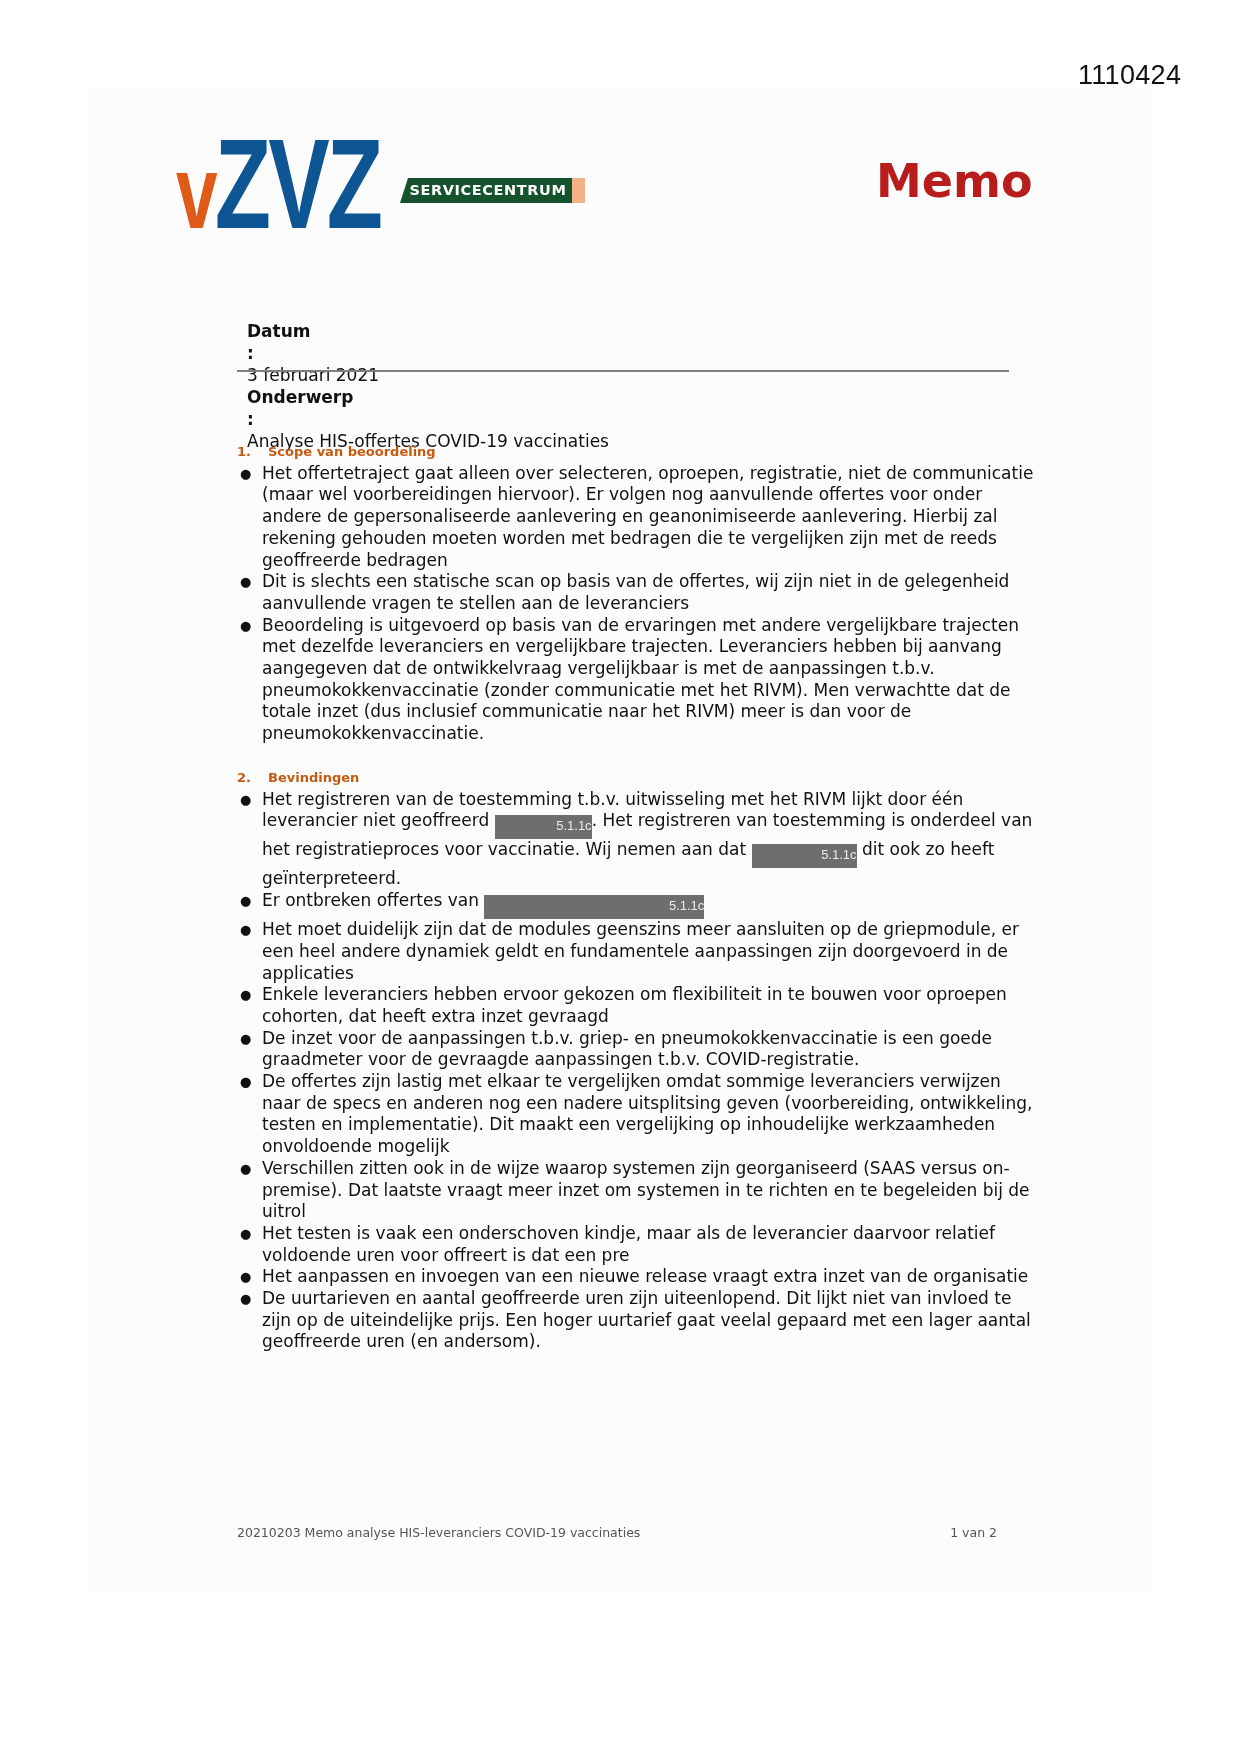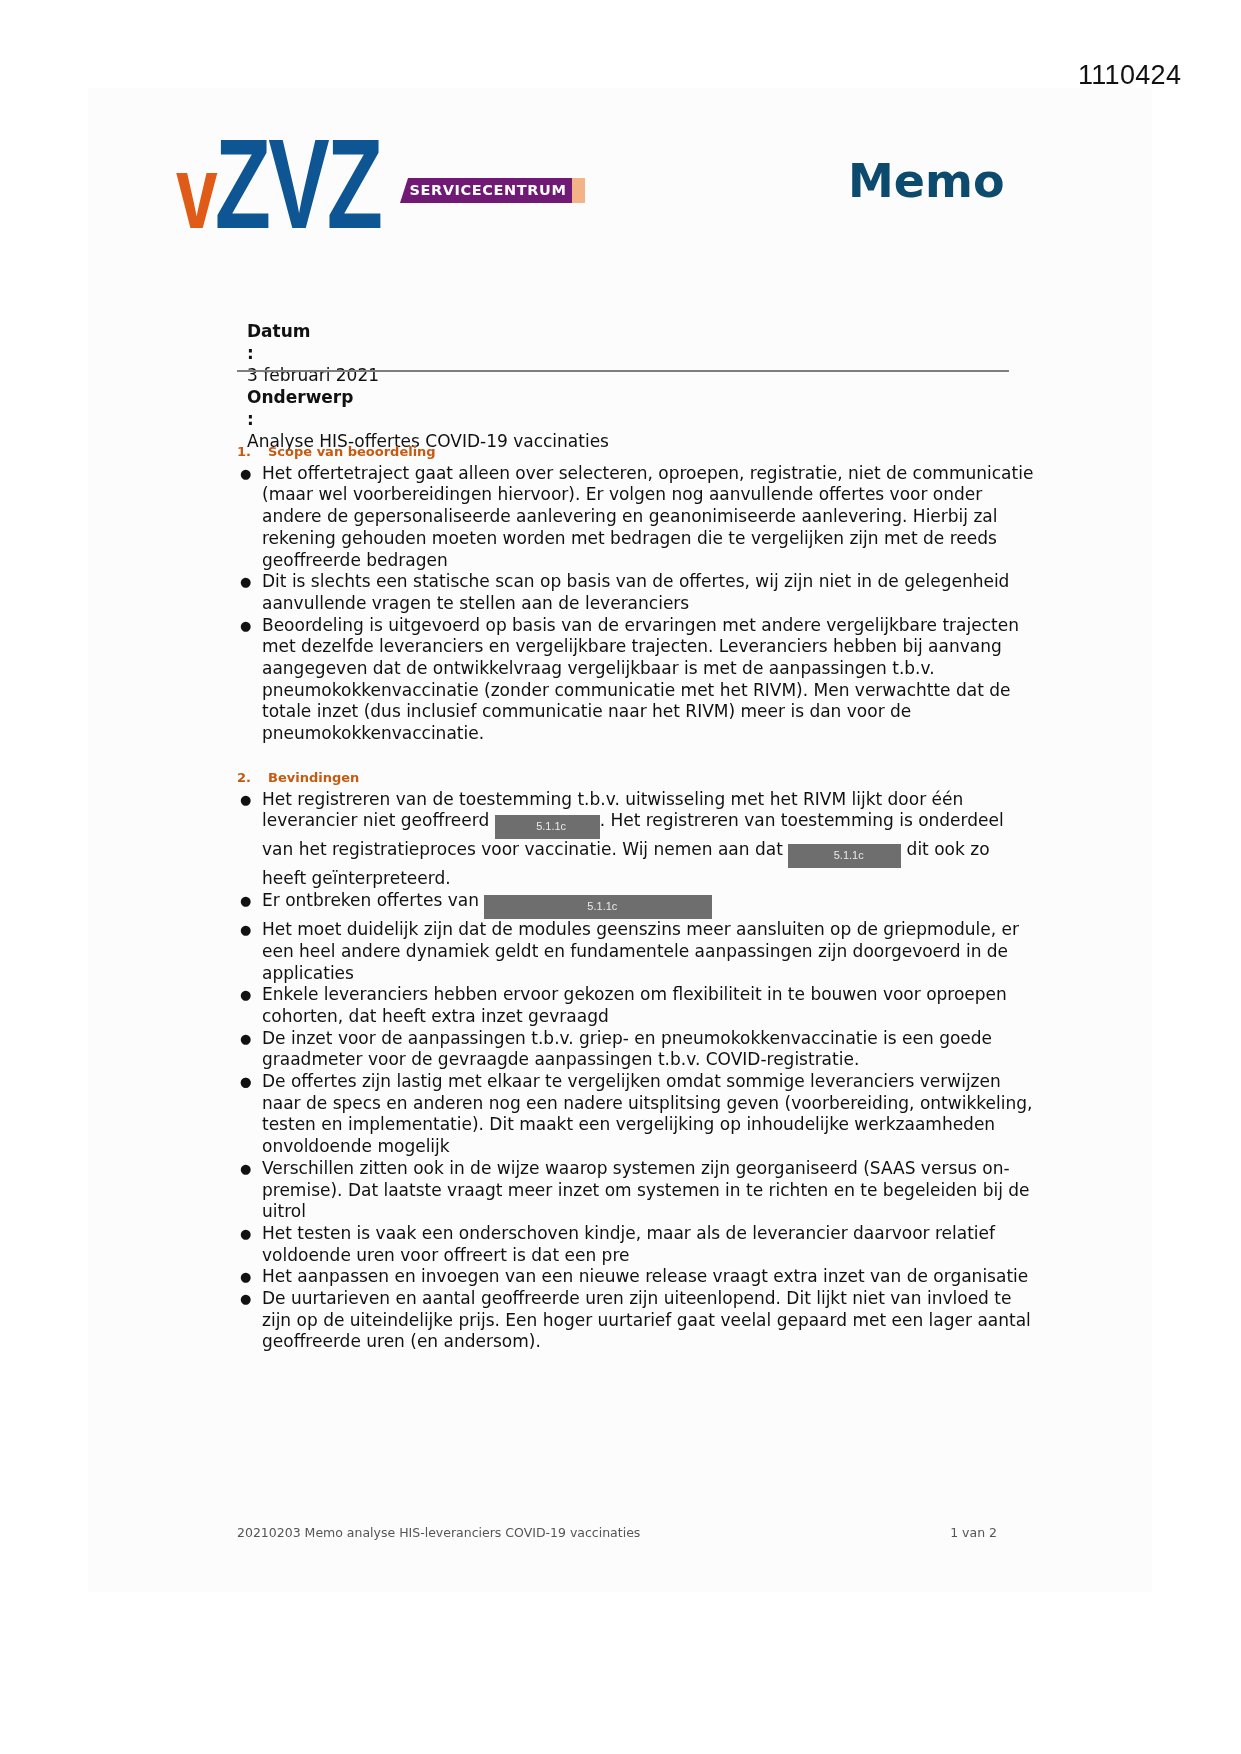"SERVICECENTRUM" .logo .banner { background: #701a75 -> #14532d }
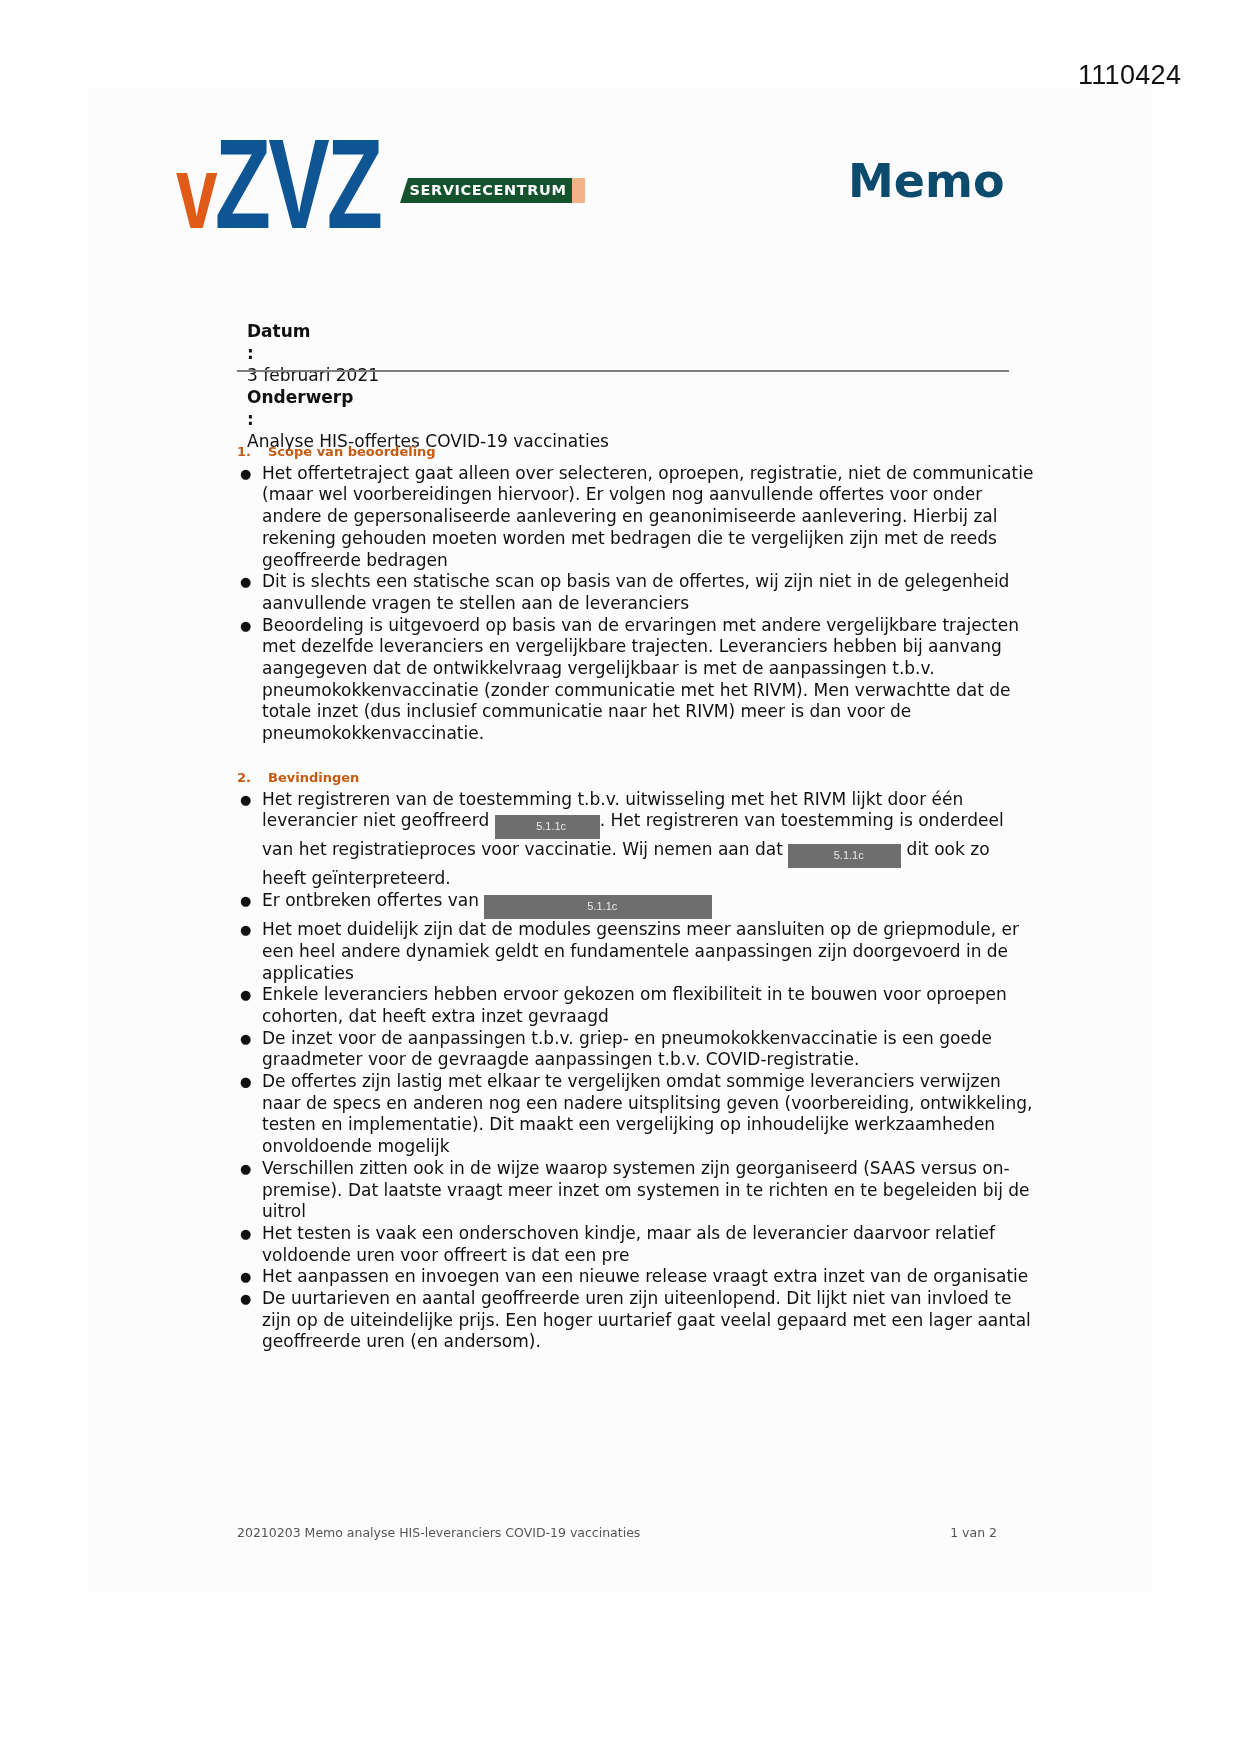"Memo" .memo-title { color: #0c4a6e -> #b91c1c; left: 848px -> 876px }
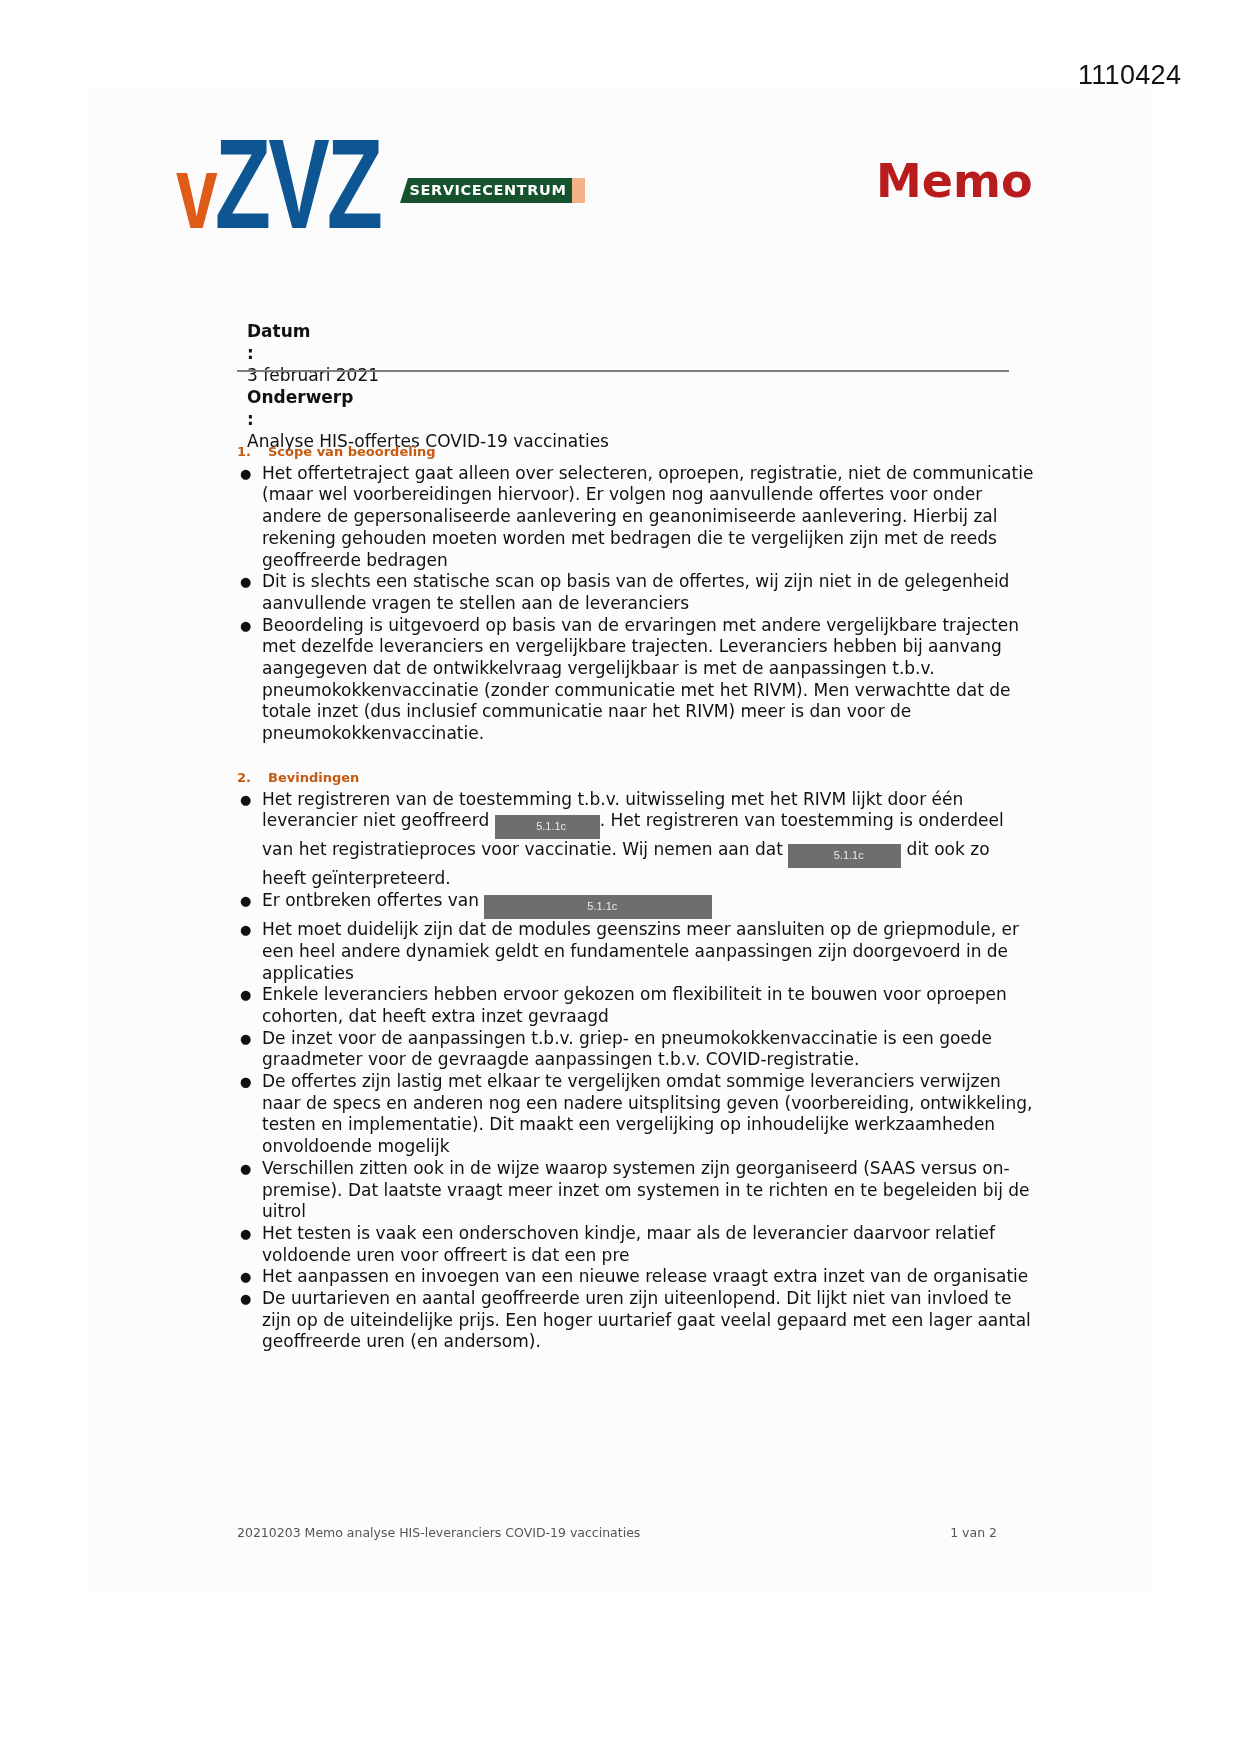"5.1.1c" .redact { font-size: 11px -> 13px; padding-left: 8px -> none; text-align: center -> right }
